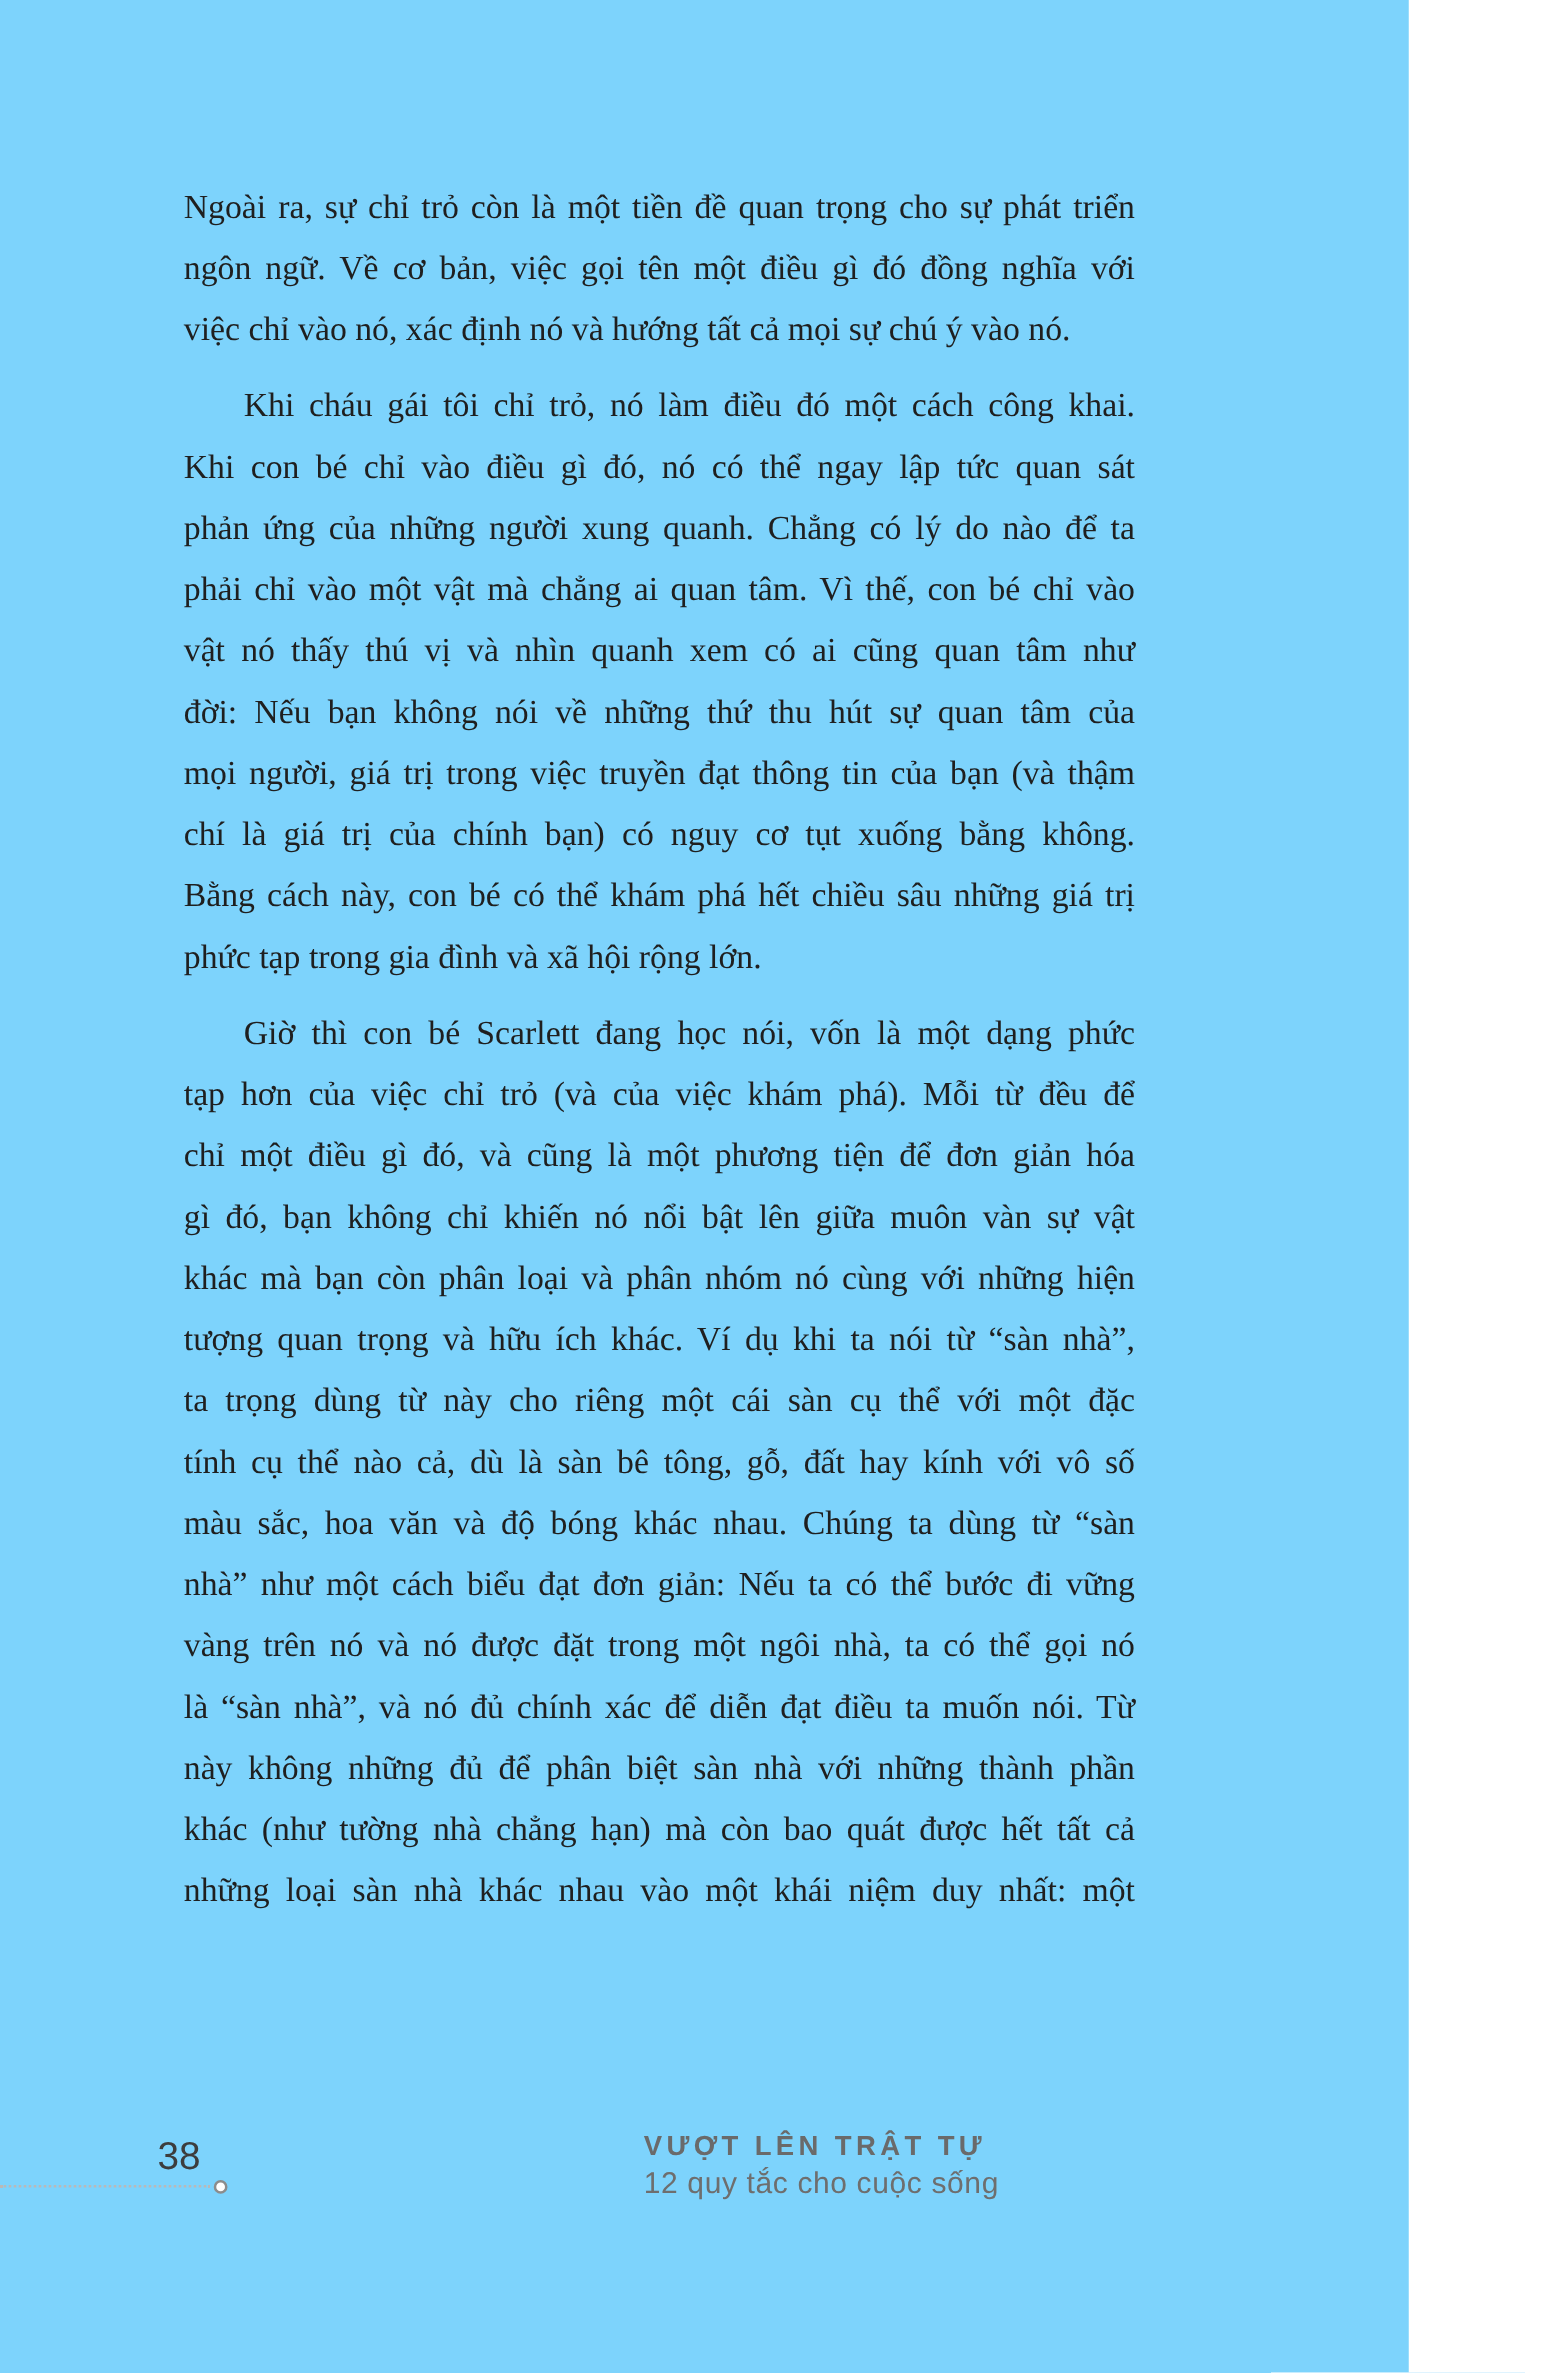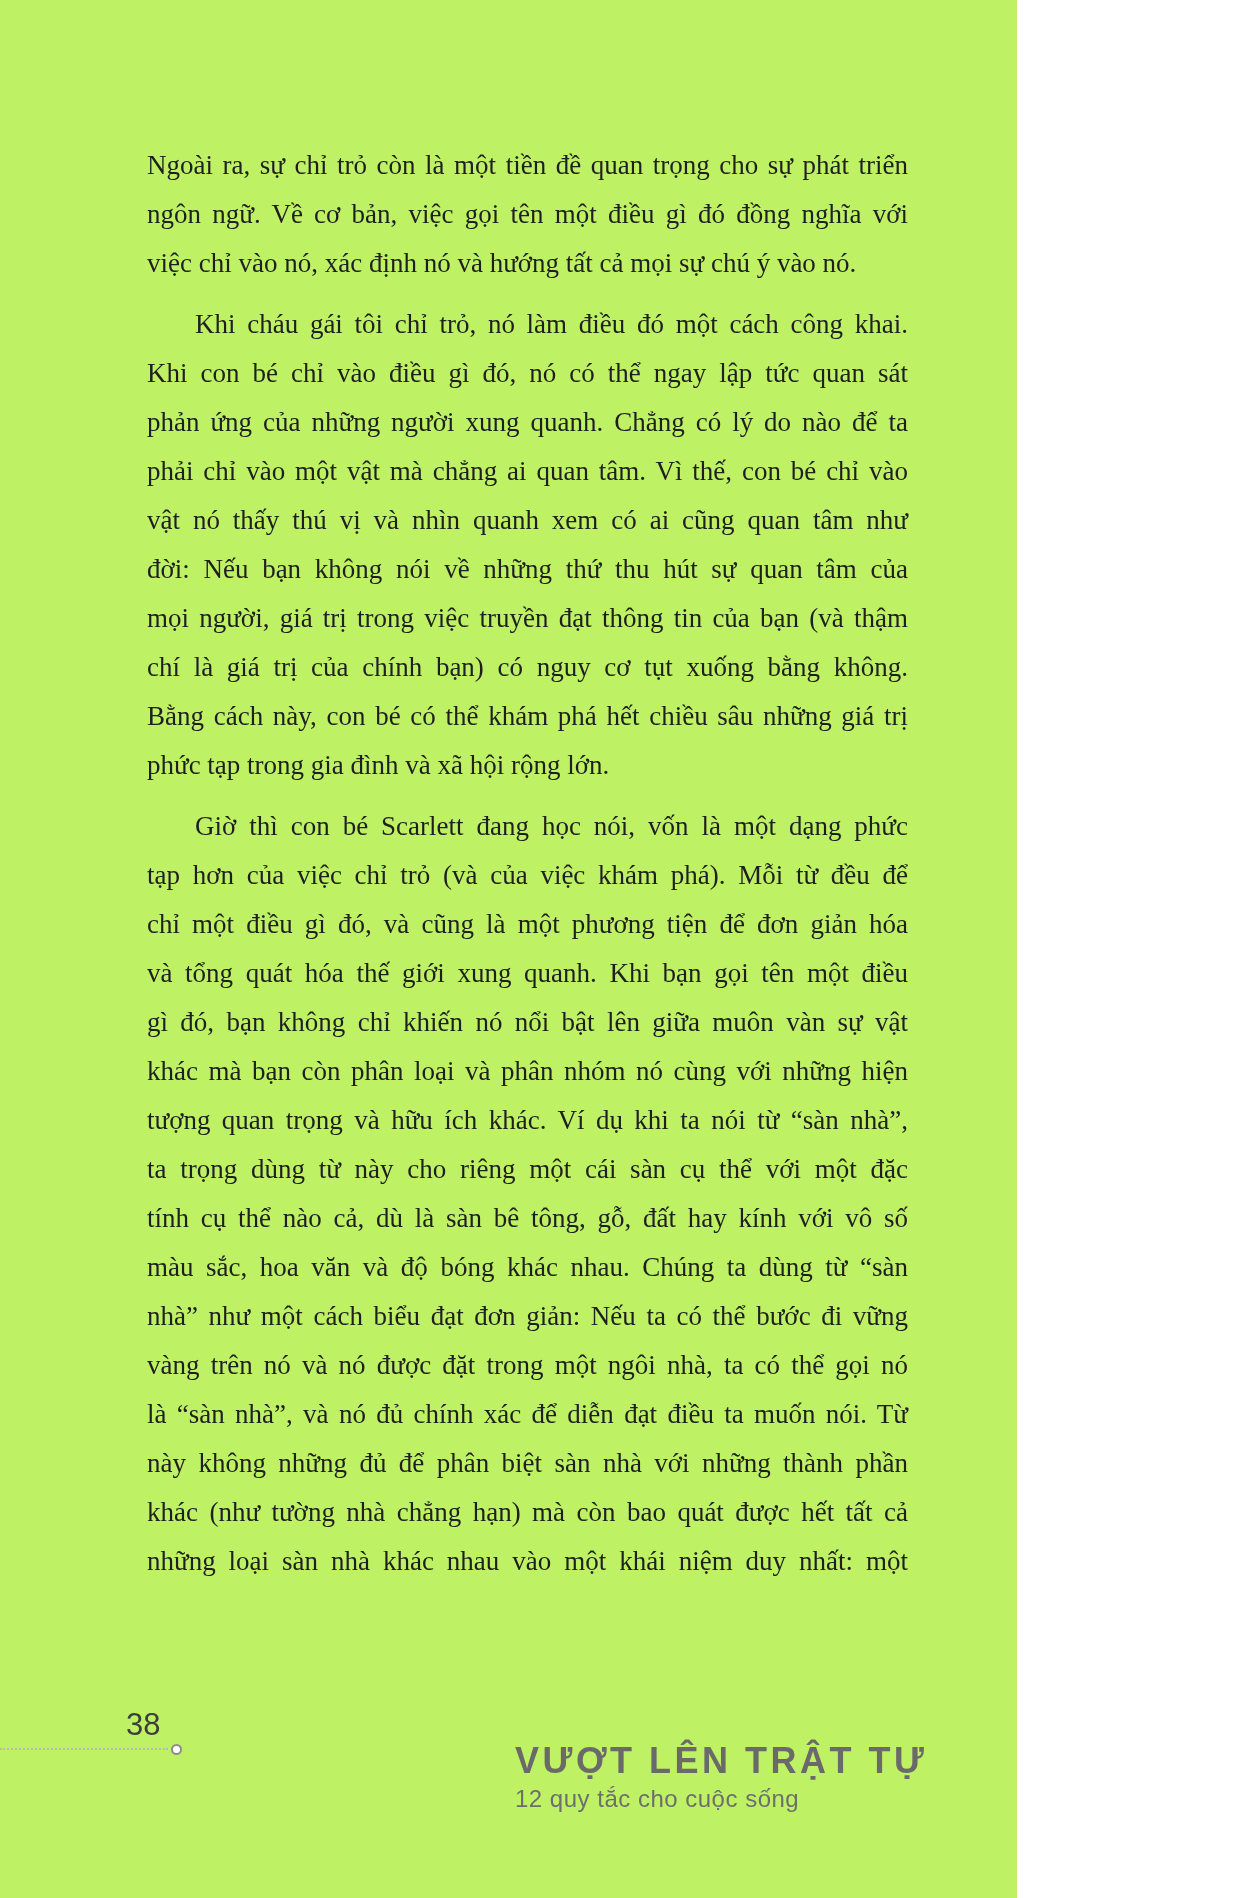"Ngoài ra, sự chỉ trỏ" .page { background: #bef264 -> #7dd3fc; width: 1017px -> 1127px }
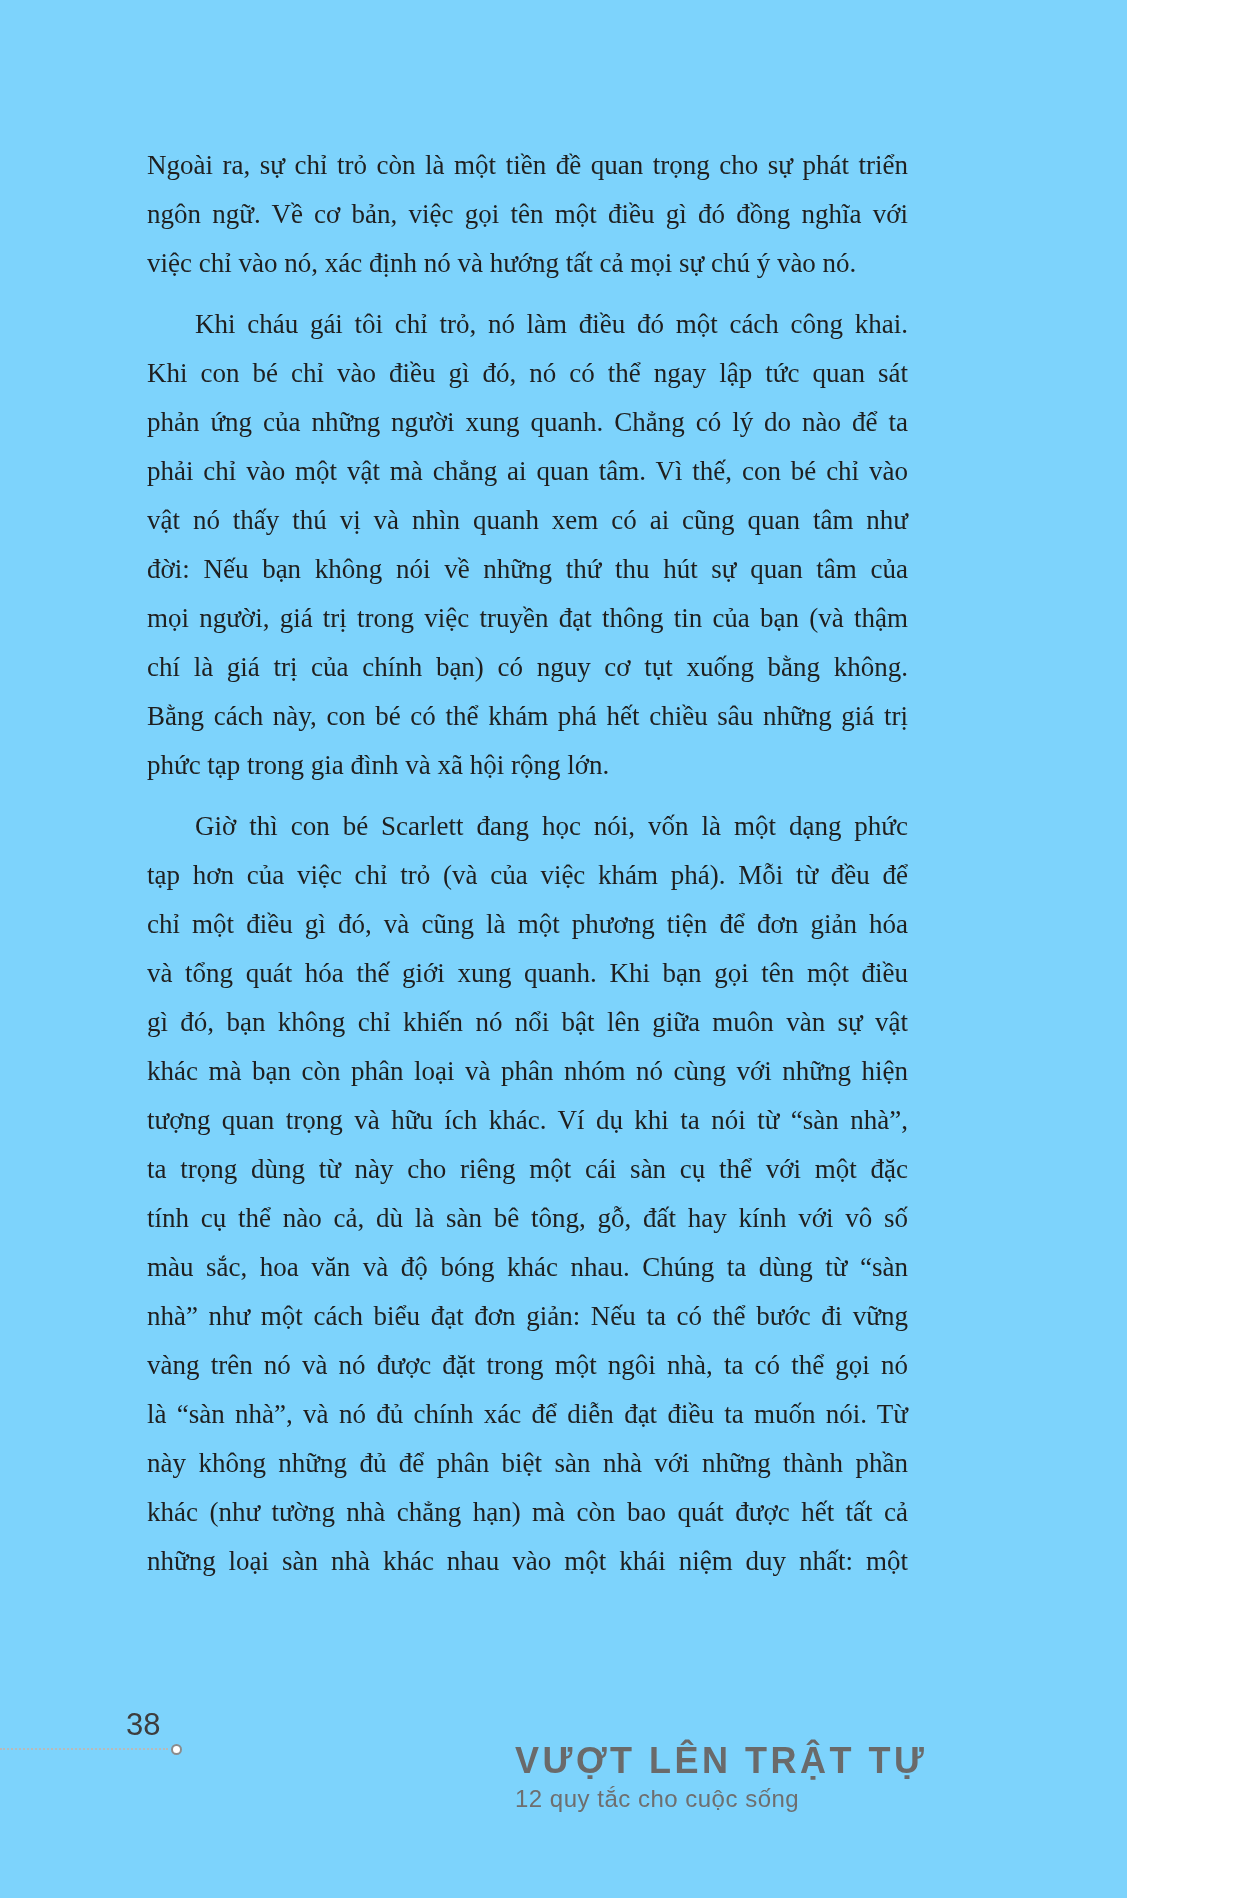"và tổng quát hóa thế" div.line { html: <div>và tổng quát hóa thế giới xung quanh. Khi bạn gọi tên một điều</div> -> none }
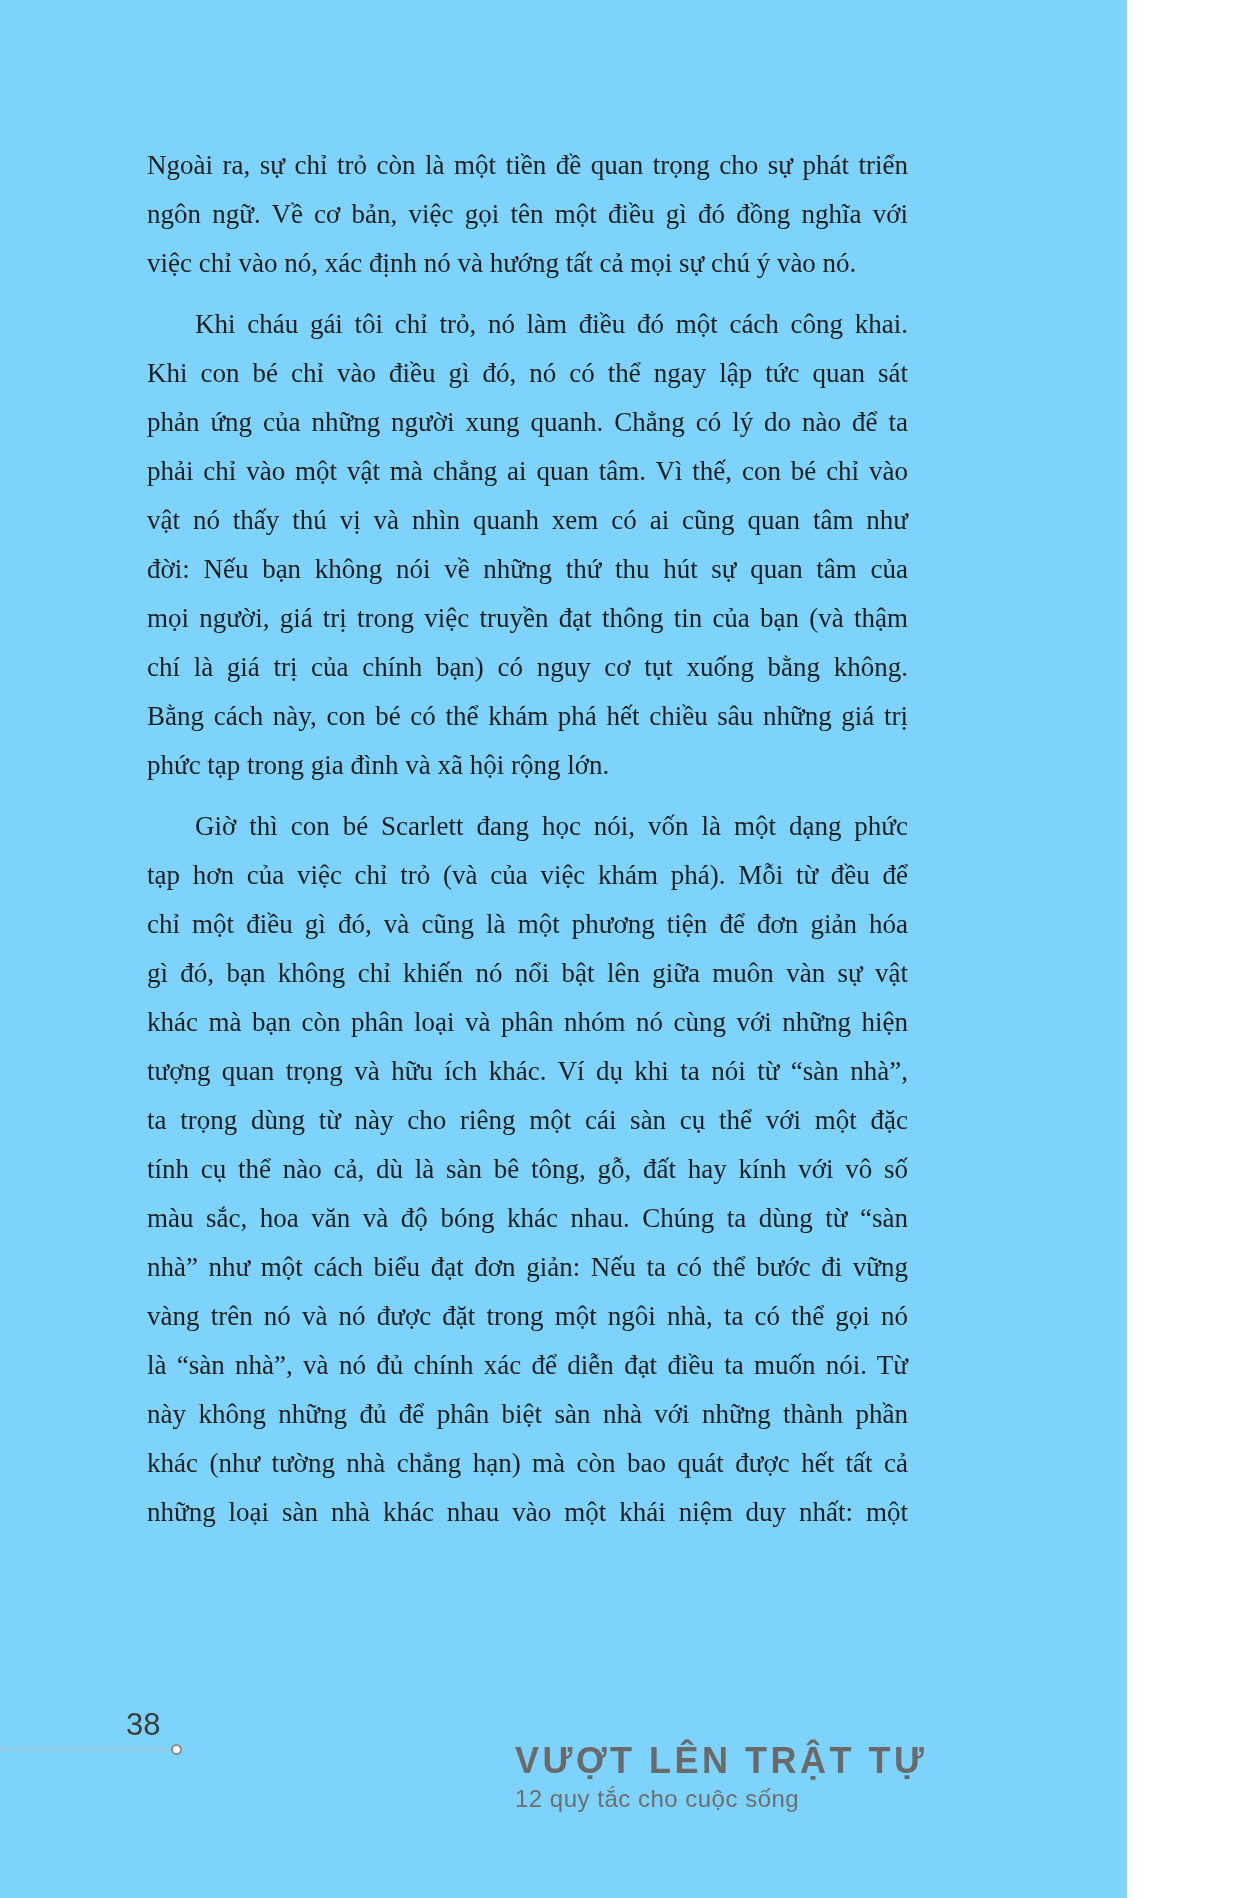"VƯỢT LÊN TRẬT TỰ" .footer-title { font-size: 36px -> 22px; margin-top: 36px -> none }
